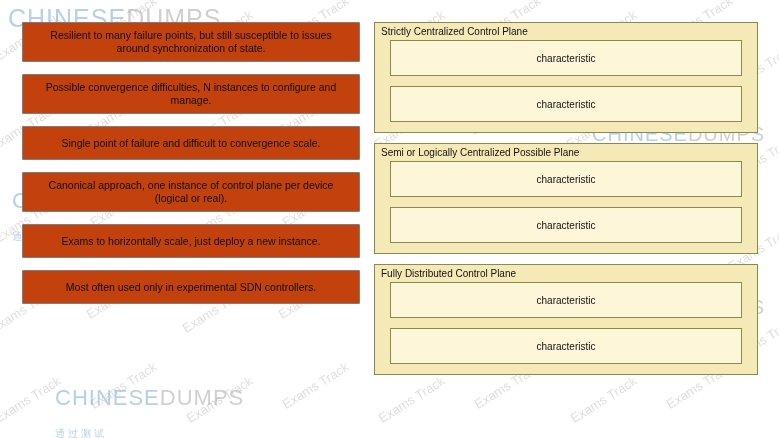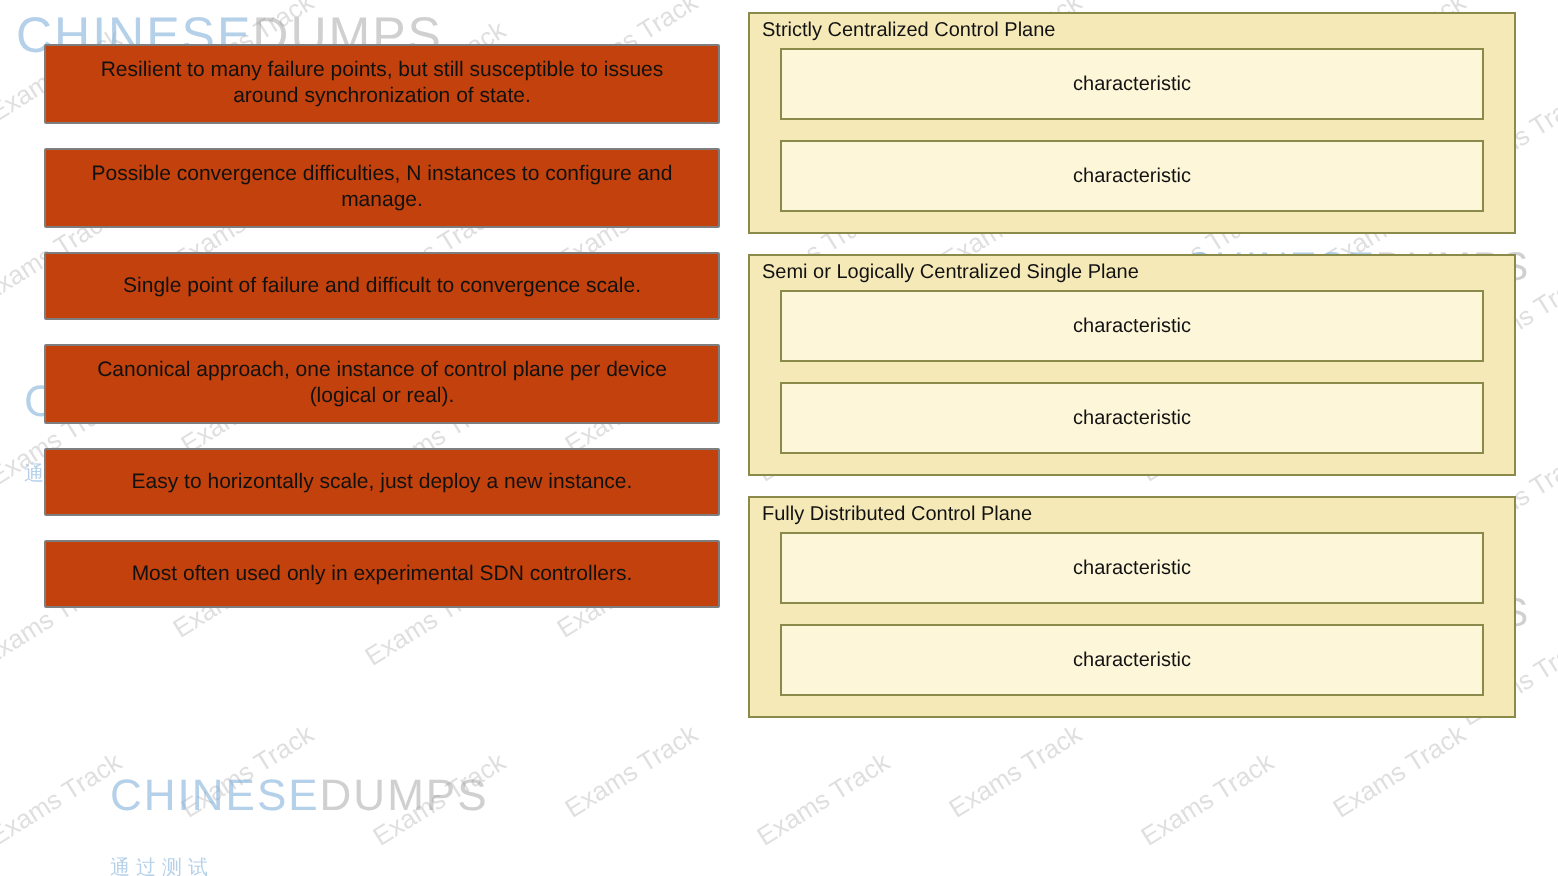"Strictly Centralized Control Plane" .right-col { top: 6px -> 22px }
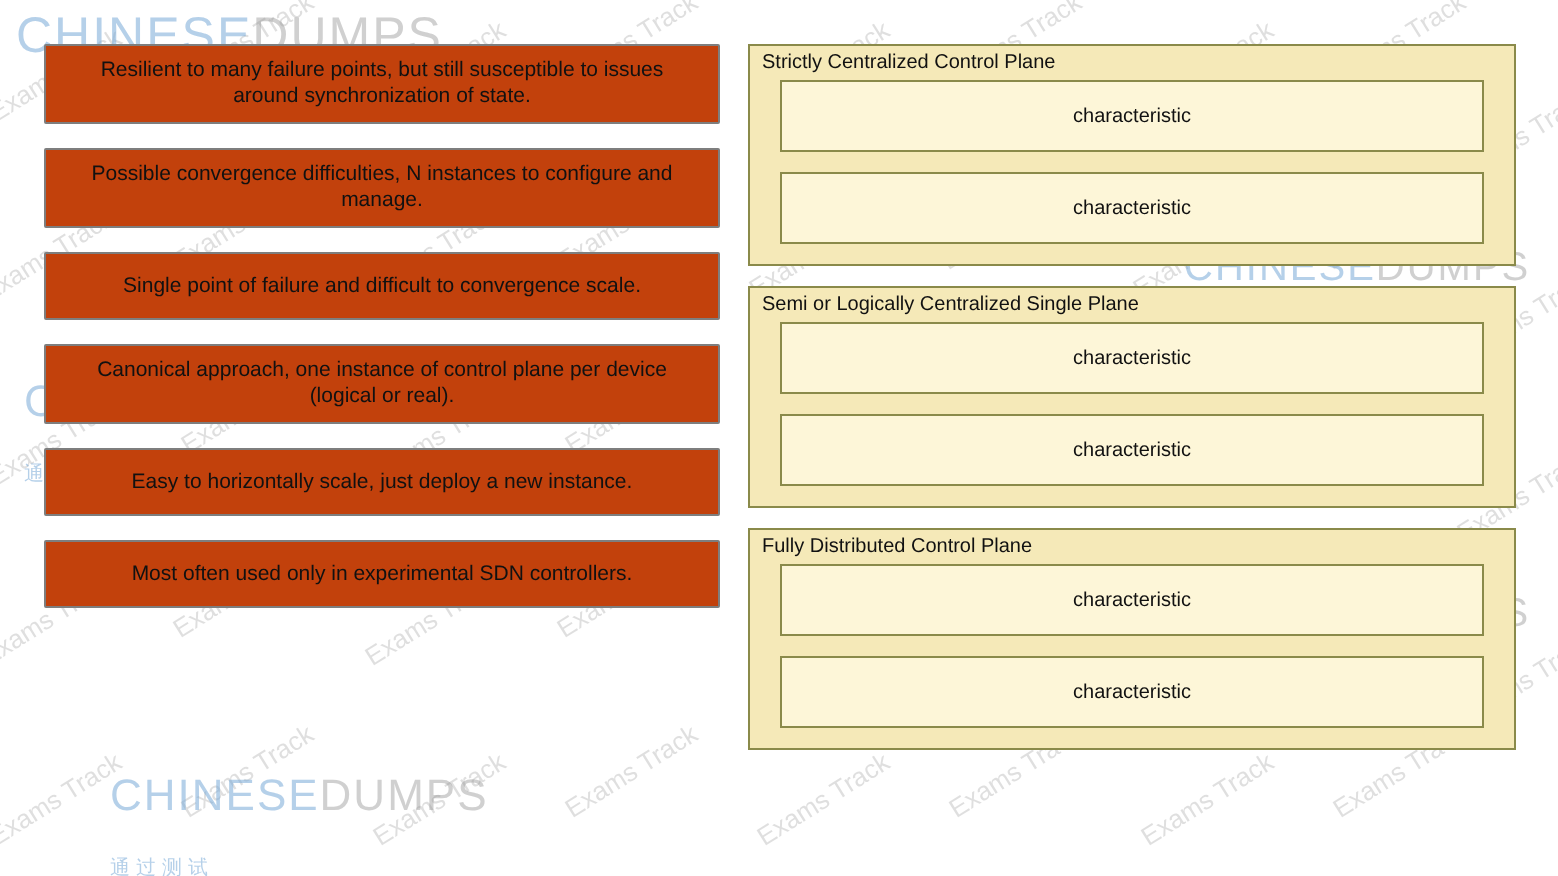"Semi or Logically Centralized Single" div.group-title { text: Single -> Possible }
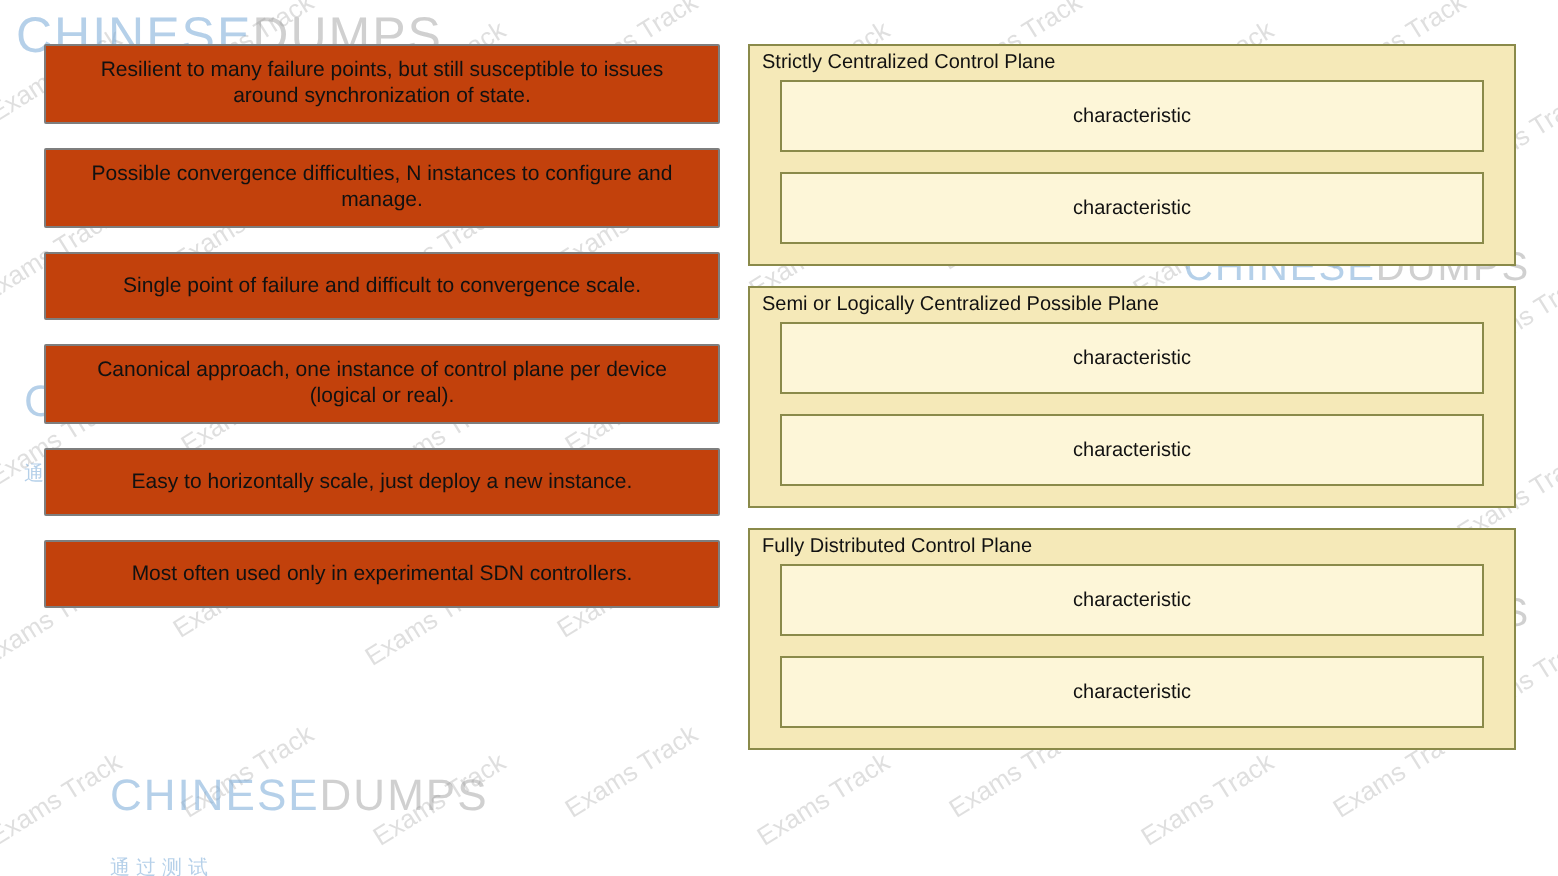"Easy to horizontally scale, just" div.choice { text: Easy -> Exams }
